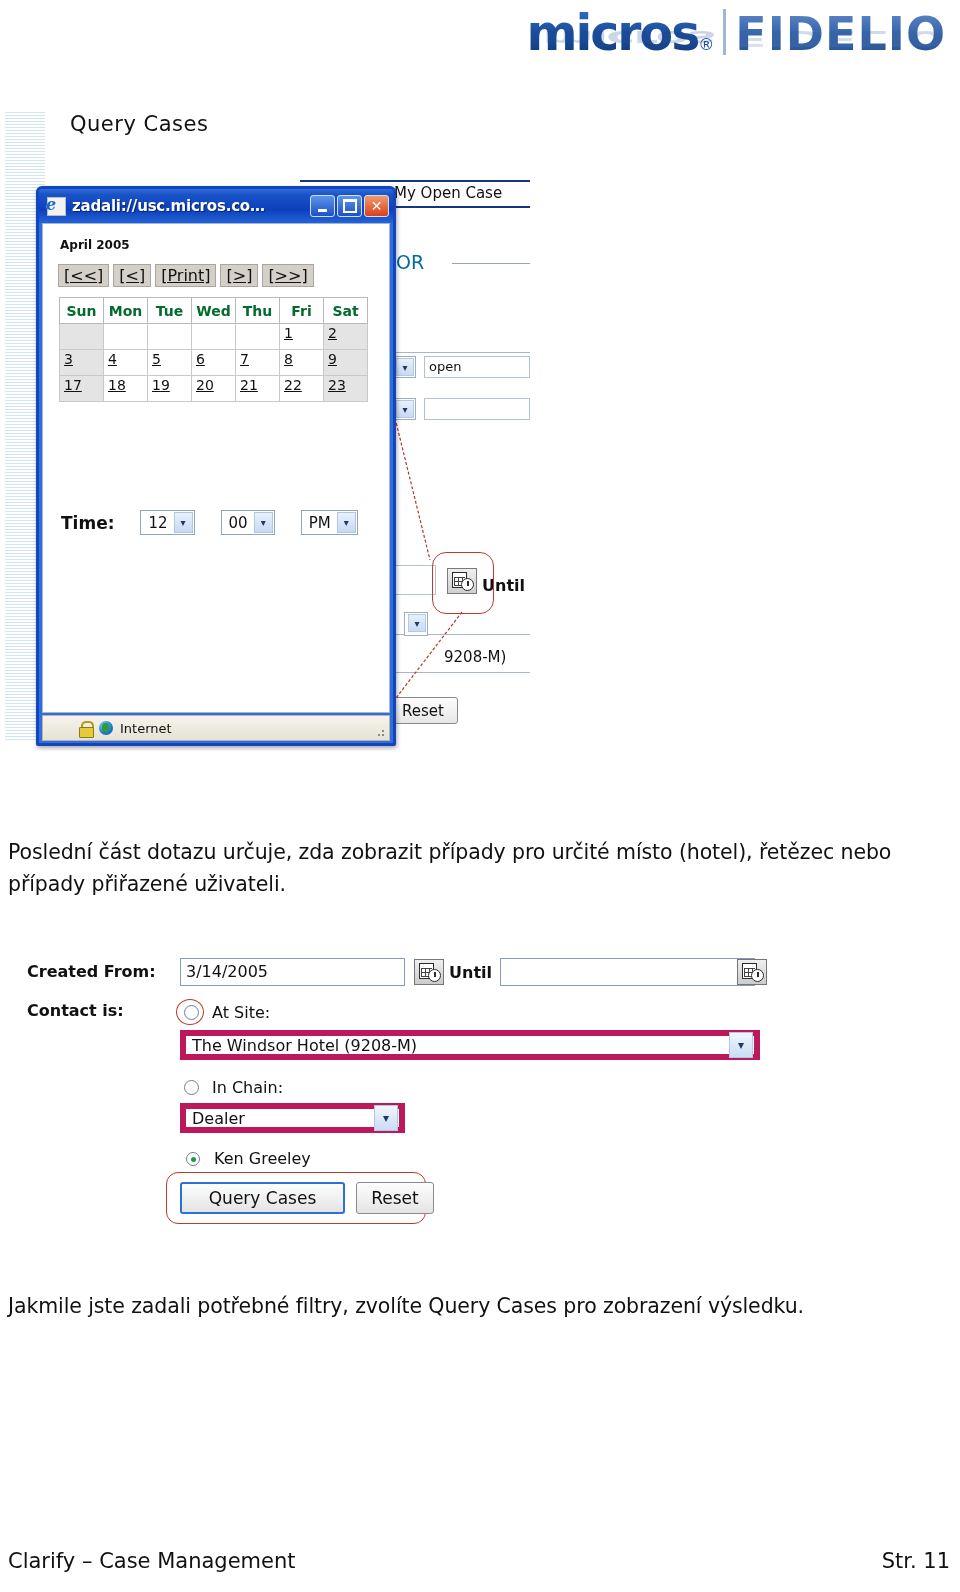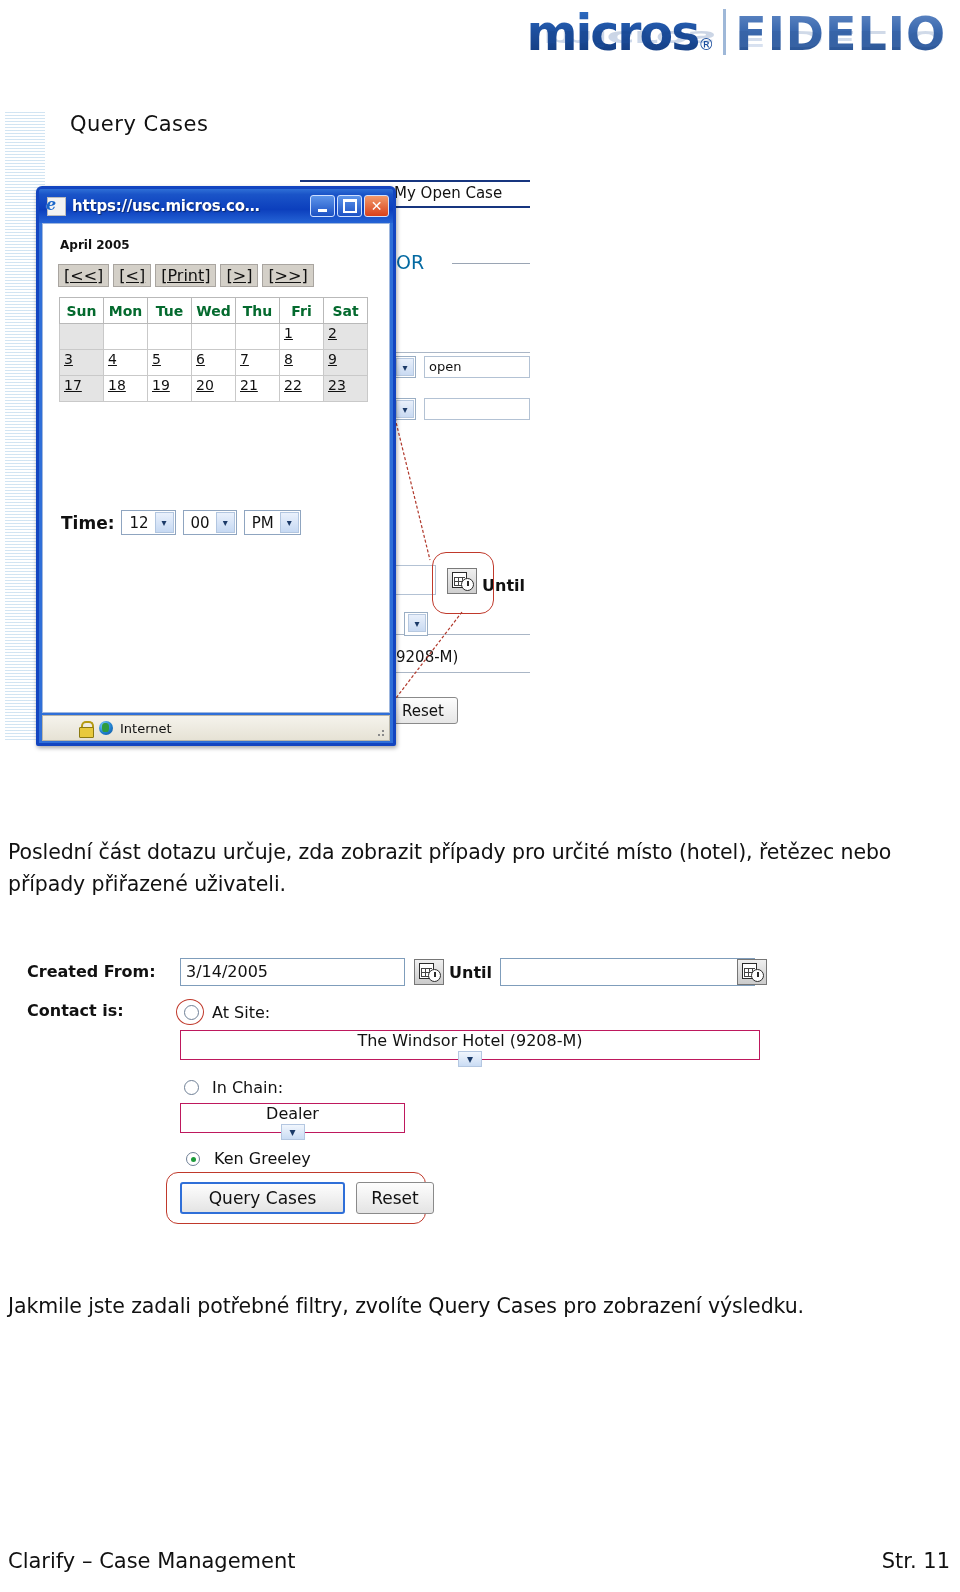"https://usc.micros.co…" span { text: https://usc.micros.co -> zadali://usc.micros.co }
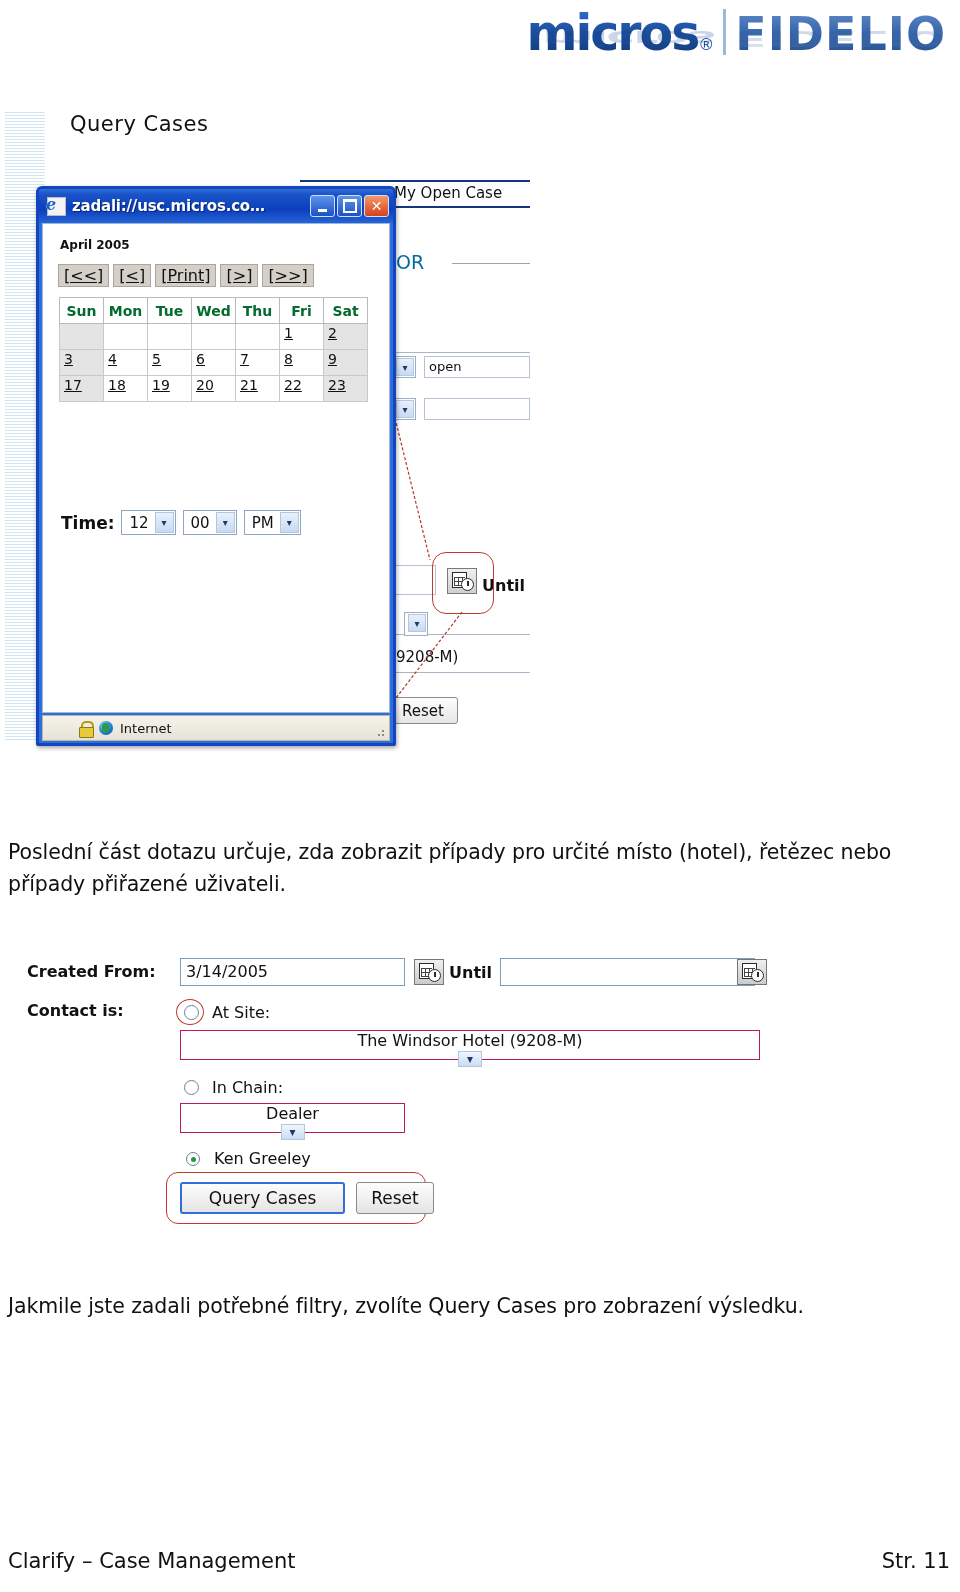"Time:" #time-row { gap: 7px -> 26px }
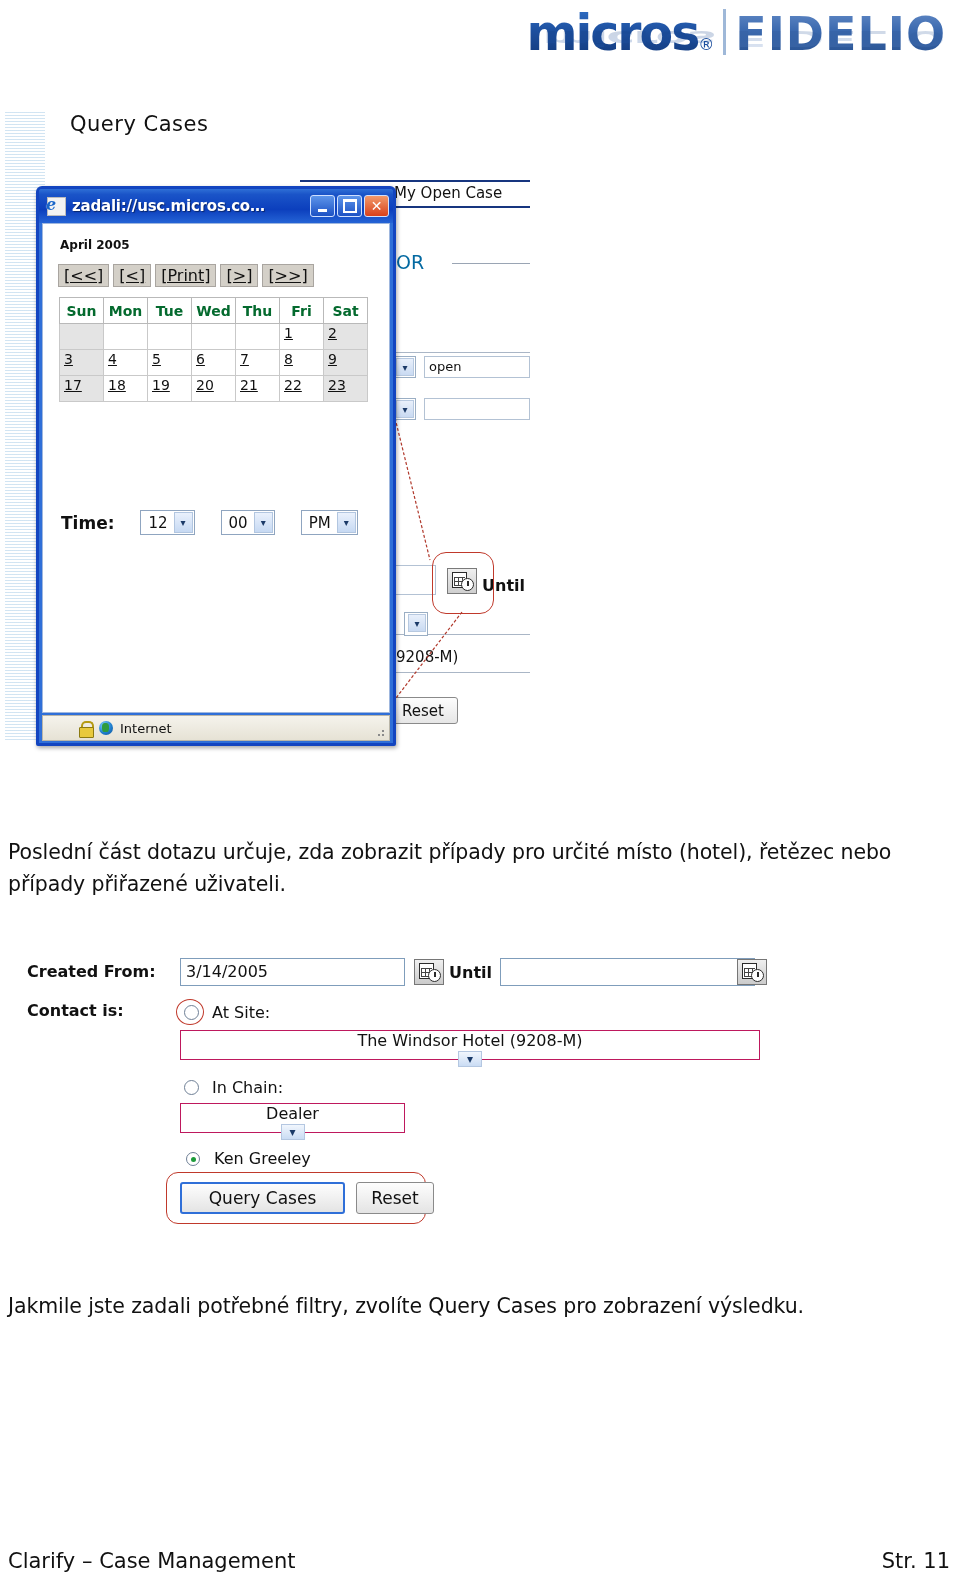"9208-M)" #bg-9208 { padding-left: none -> 48px }
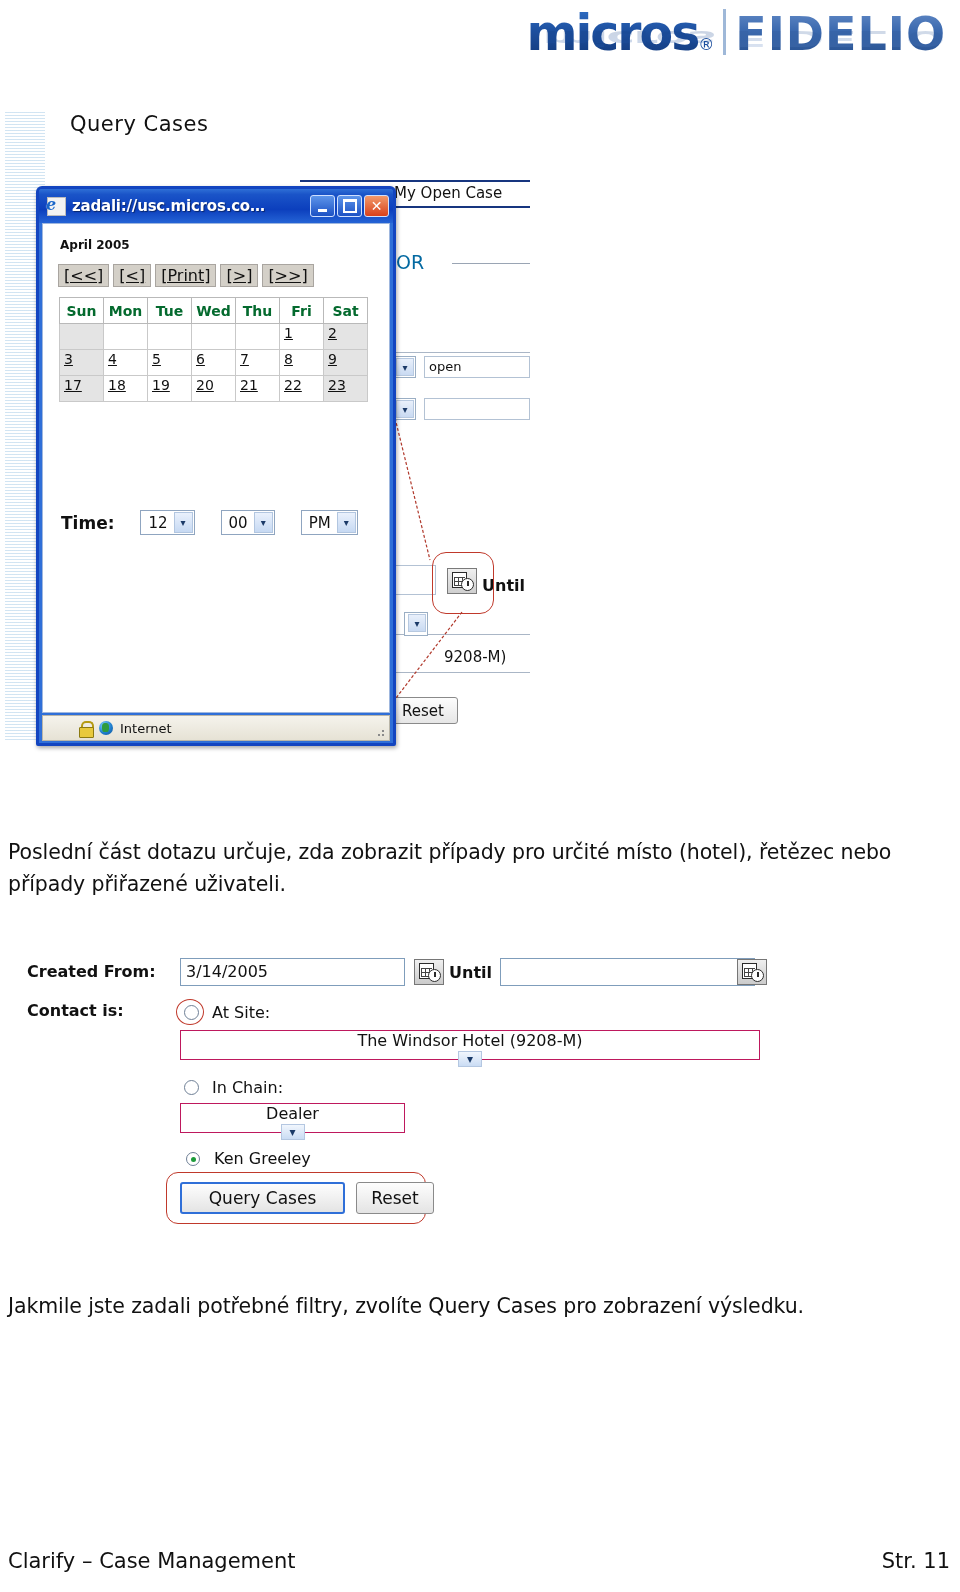"The Windsor Hotel (9208-M)" .f2-select { border: 1px solid #be185d -> 6px solid #be185d; flex-direction: column -> none }
